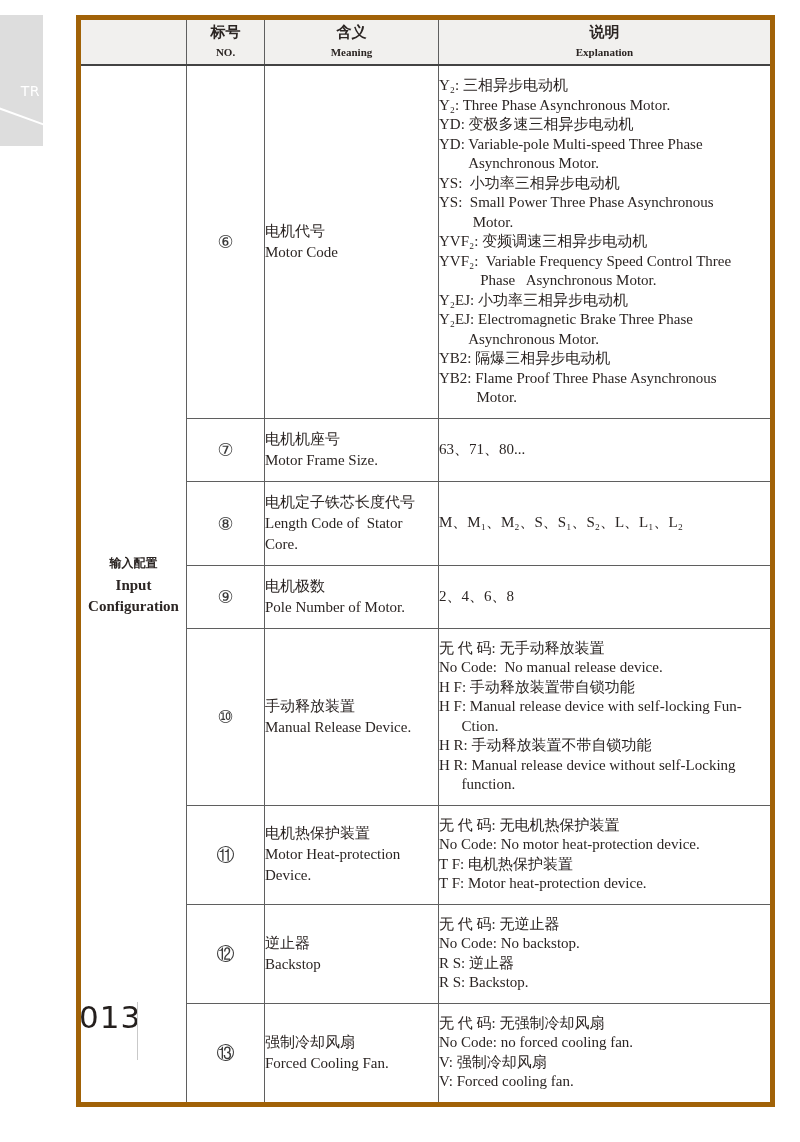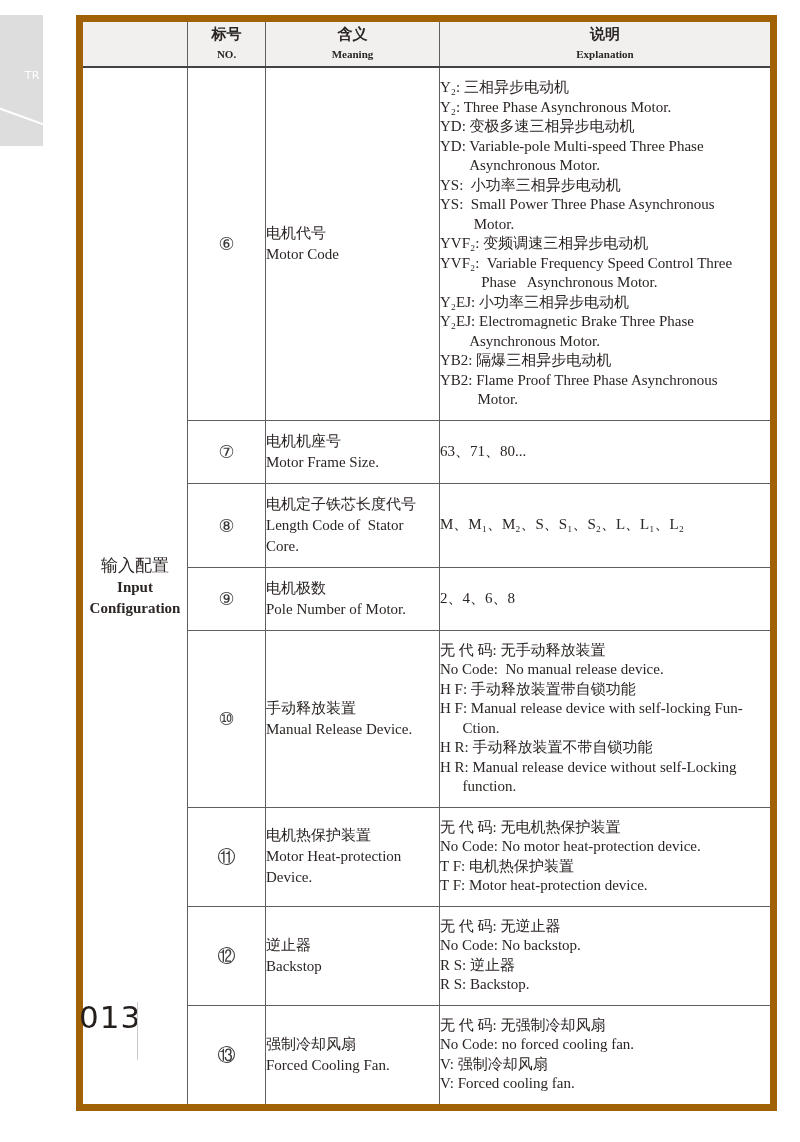"标号" table.spec { border: 7px solid #a16207 -> 5px solid #a16207 }
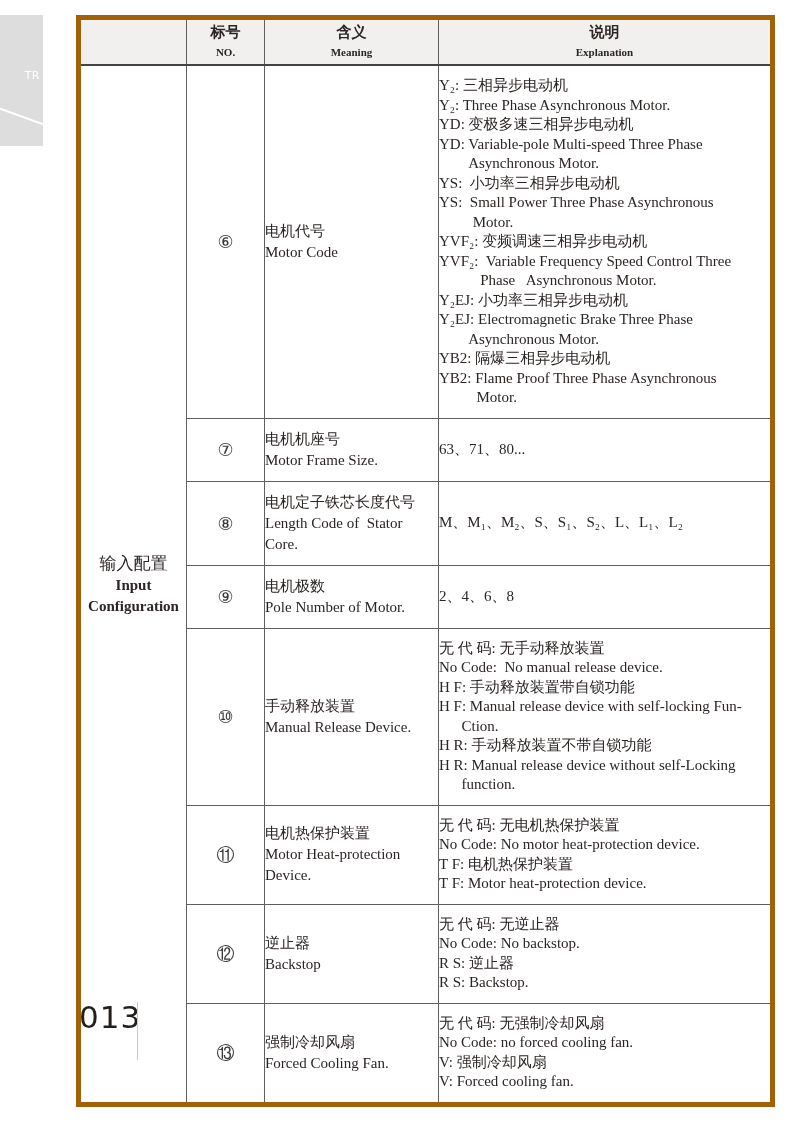"TR" .side-band .tr-label { font-size: 11px -> 14px; top: 54px -> 68px }
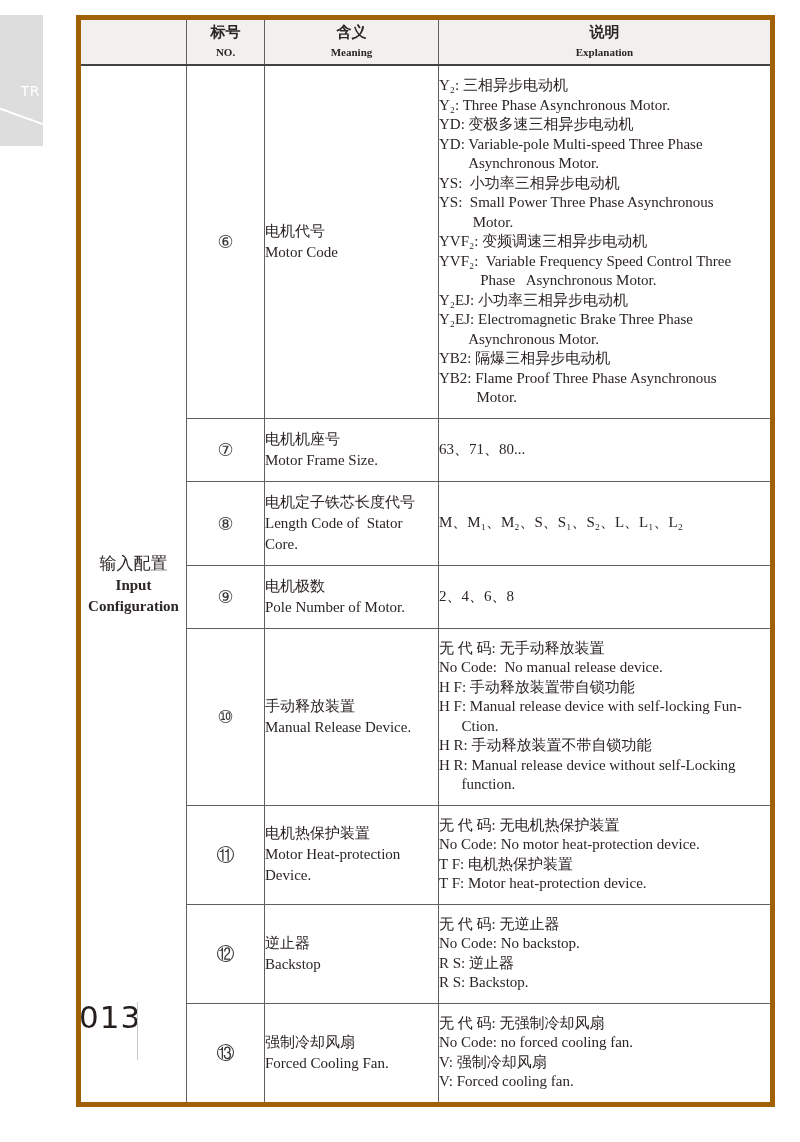"输入配置" .cat-zh { font-size: 17px -> 12px; font-weight: normal -> bold }
